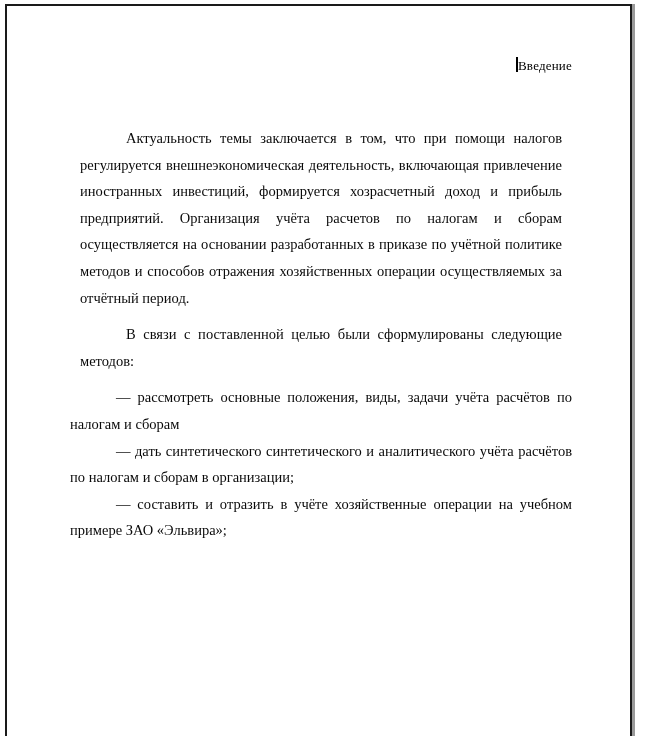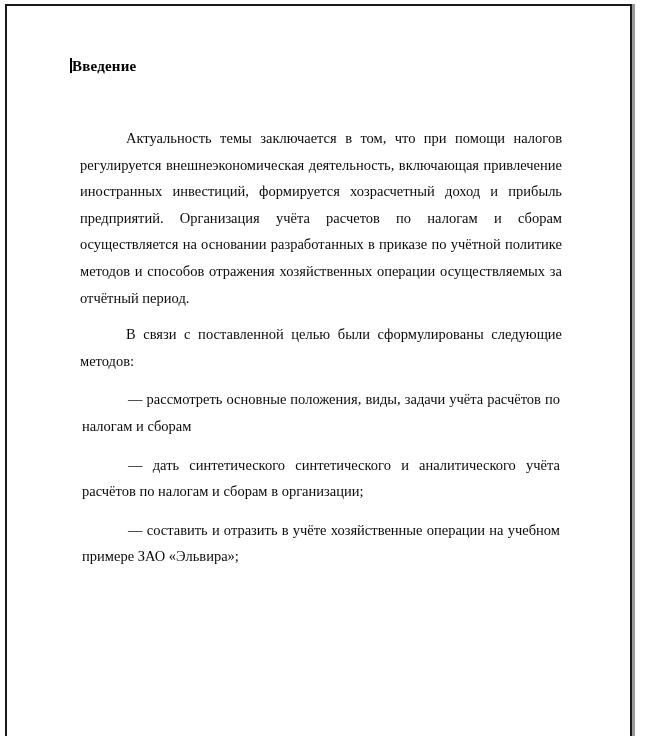"Введение" .doc-title { font-size: 15px -> 13px; font-weight: bold -> normal; text-align: left -> right }
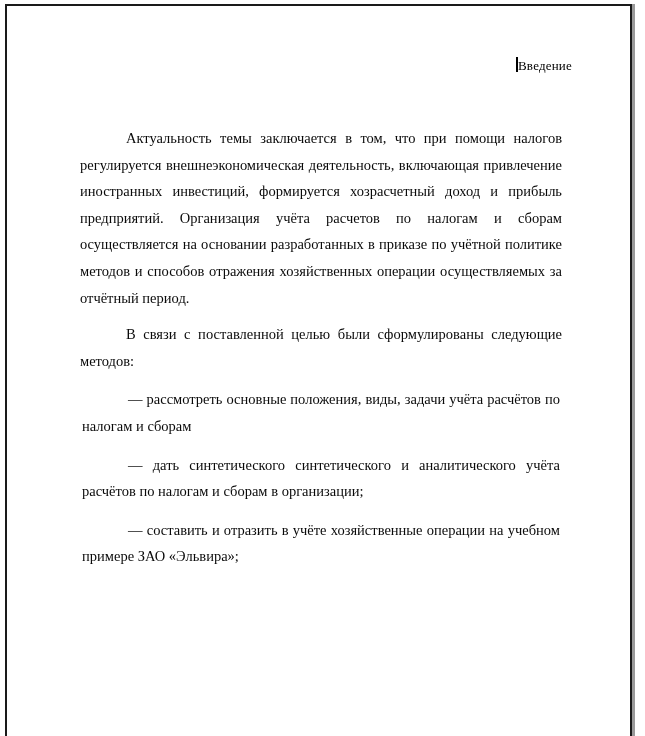"— рассмотреть основные положения, виды," .list-item { margin: 12px -> 0 }
